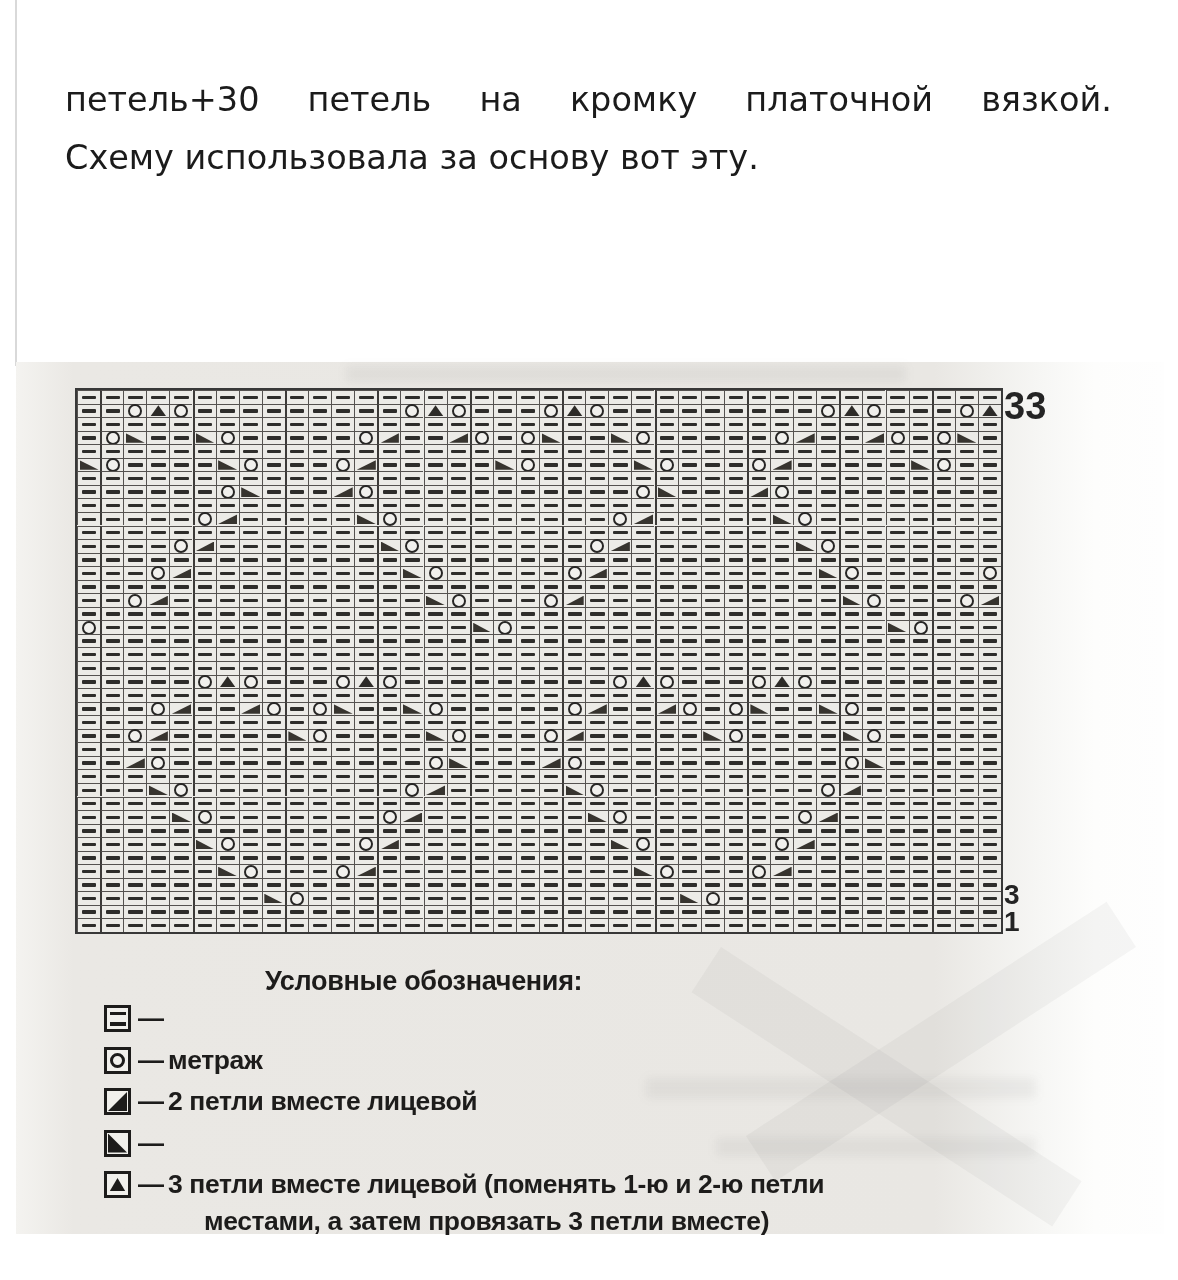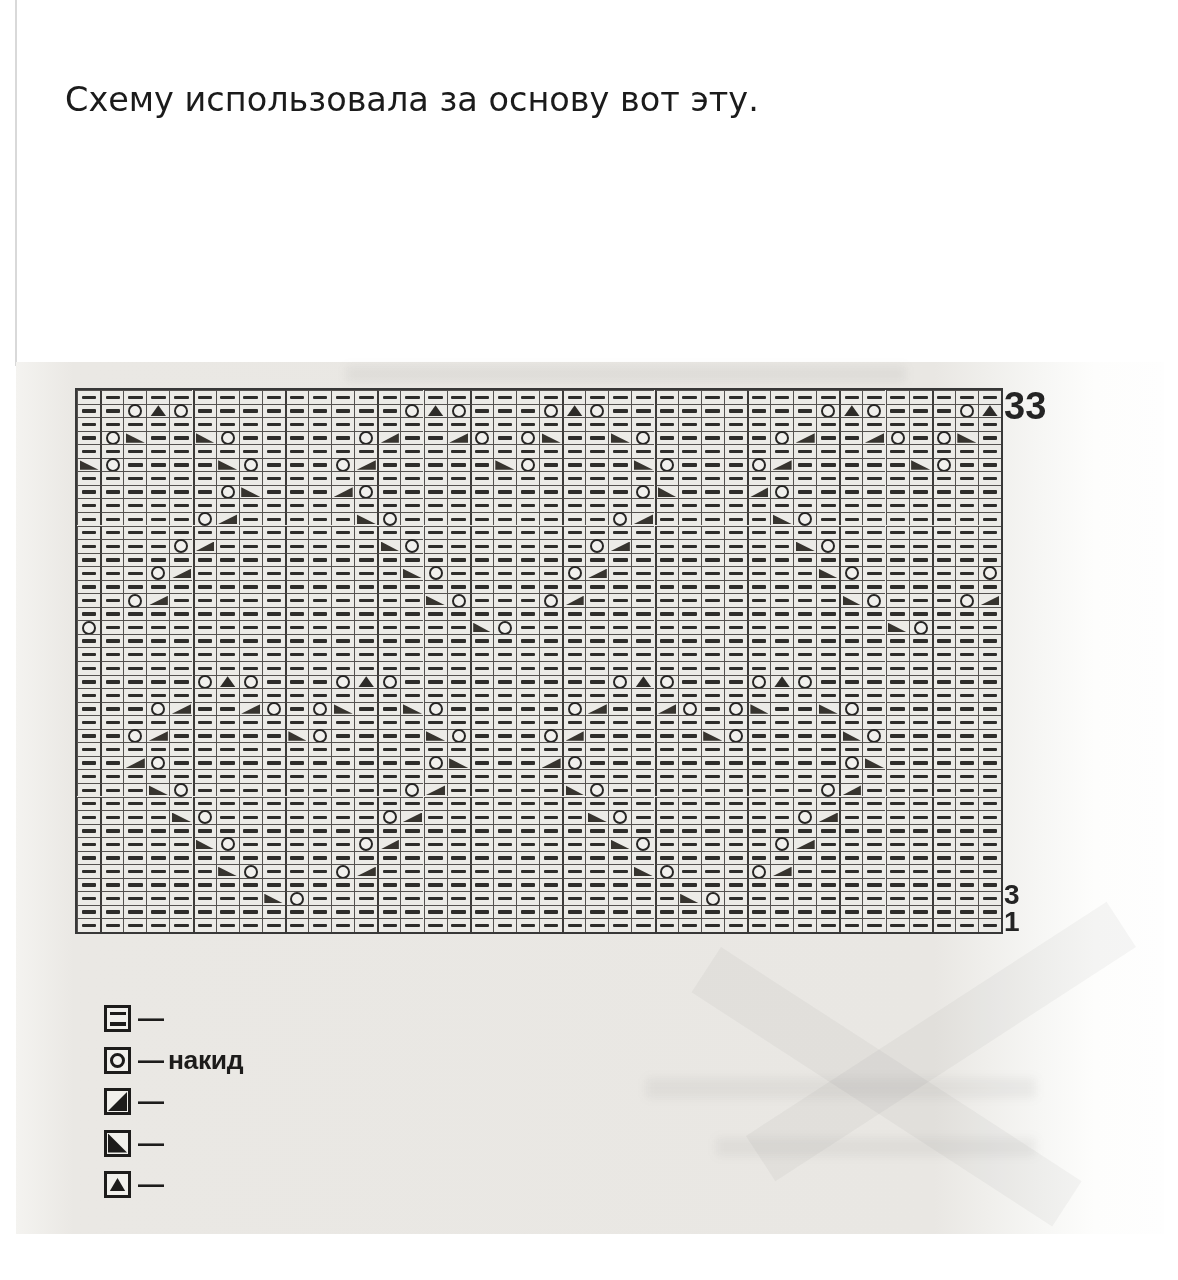"петель+30 петель на кромку платочной" div.jline { html: none -> <div>петель+30 петель на кромку платочной вязкой.</div> }
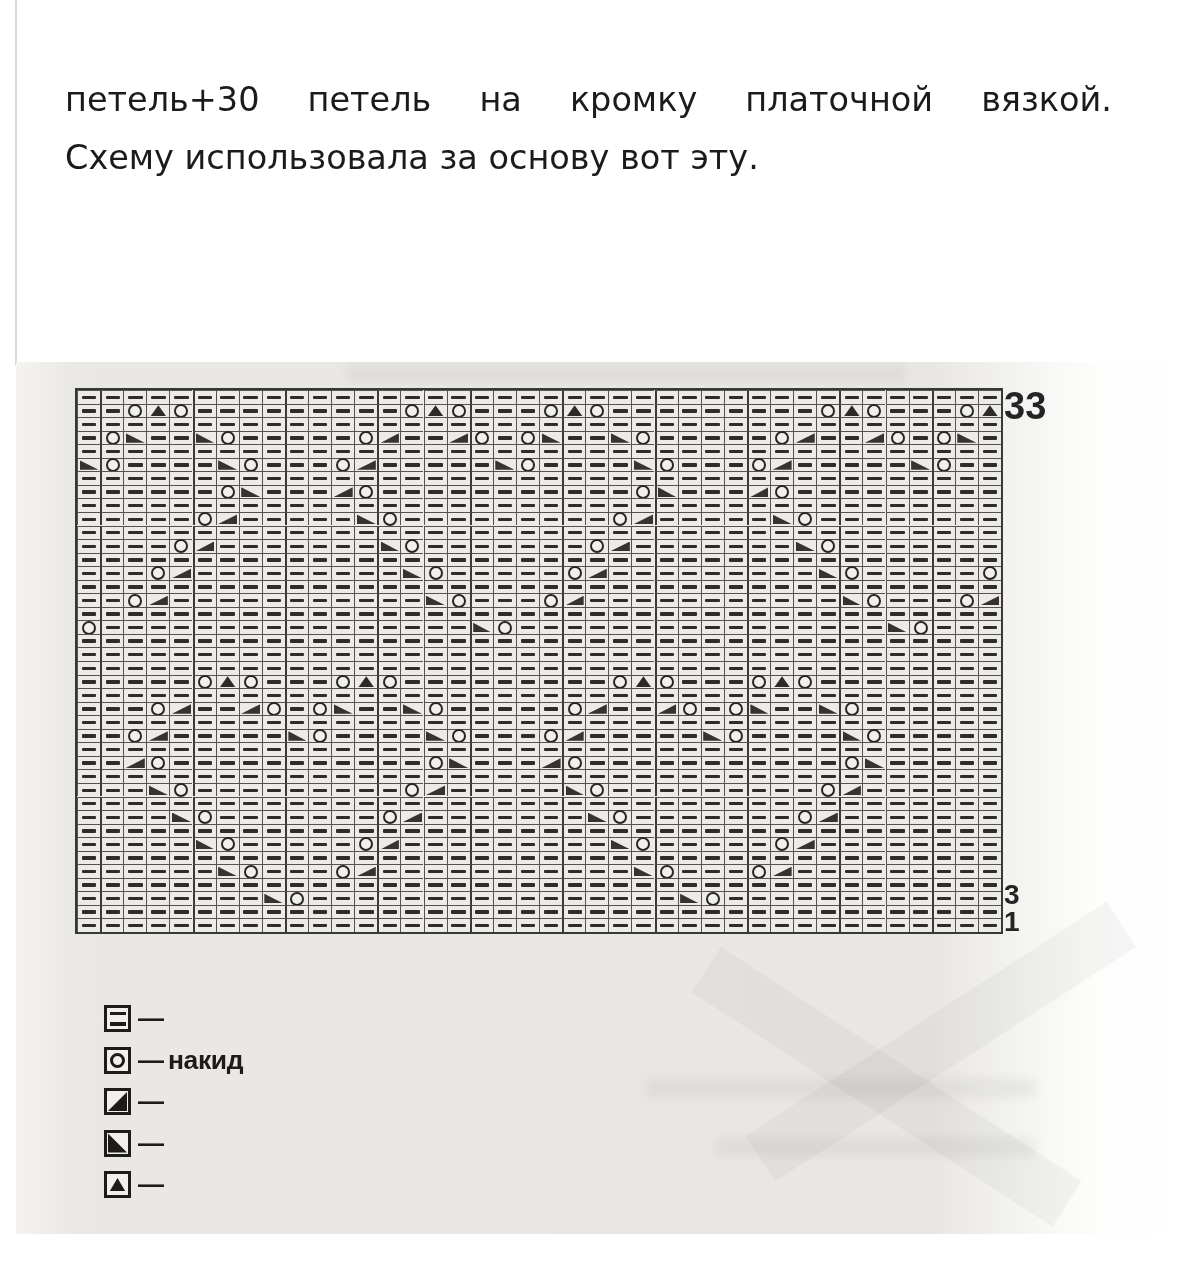"Условные обозначения:" div.lg-title { html: none -> <div>Условные обозначения:</div> }
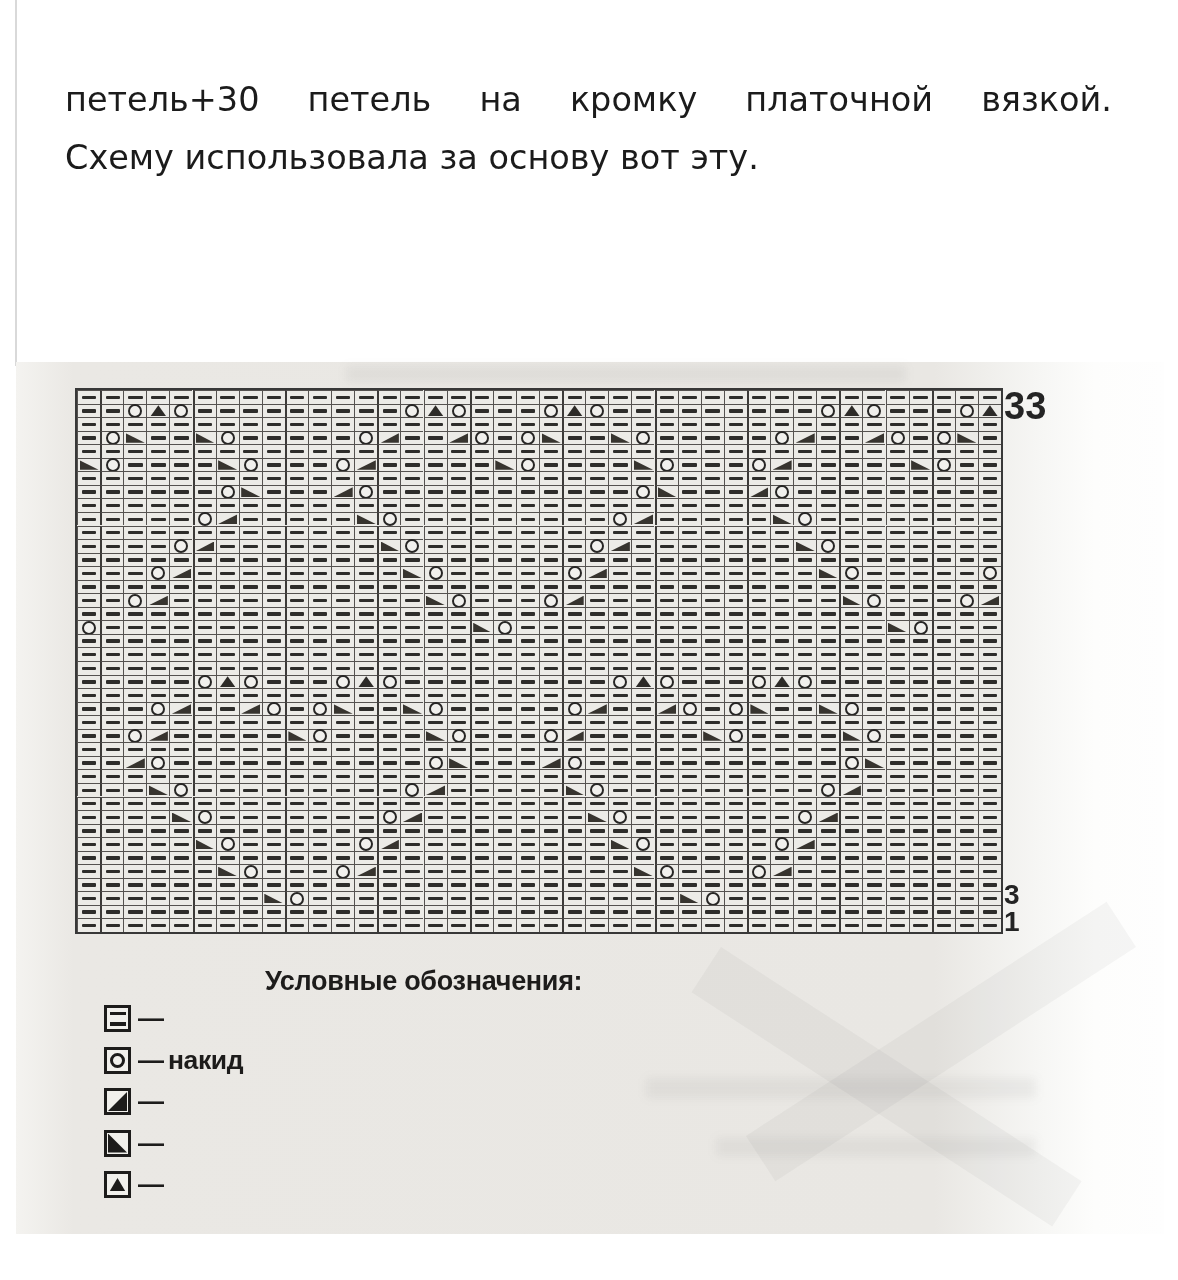"накид" div { text: накид -> метраж }
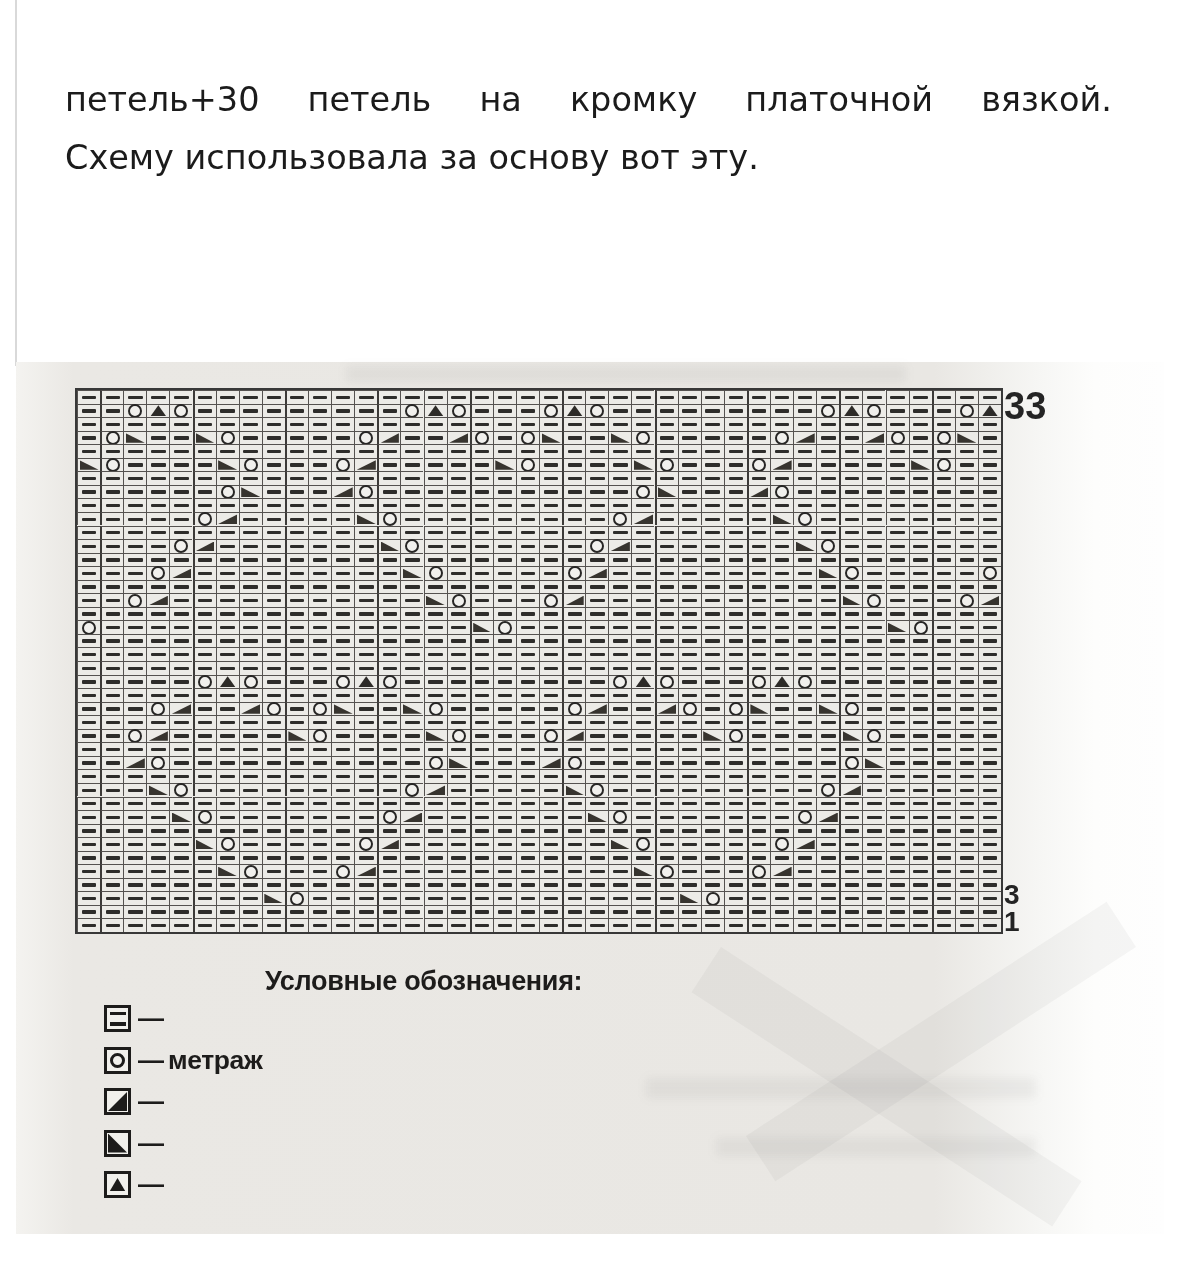"2 петли вместе лицевой" div.lg-text { html: none -> <div> <div>2 петли вместе лицевой</div> </div> }
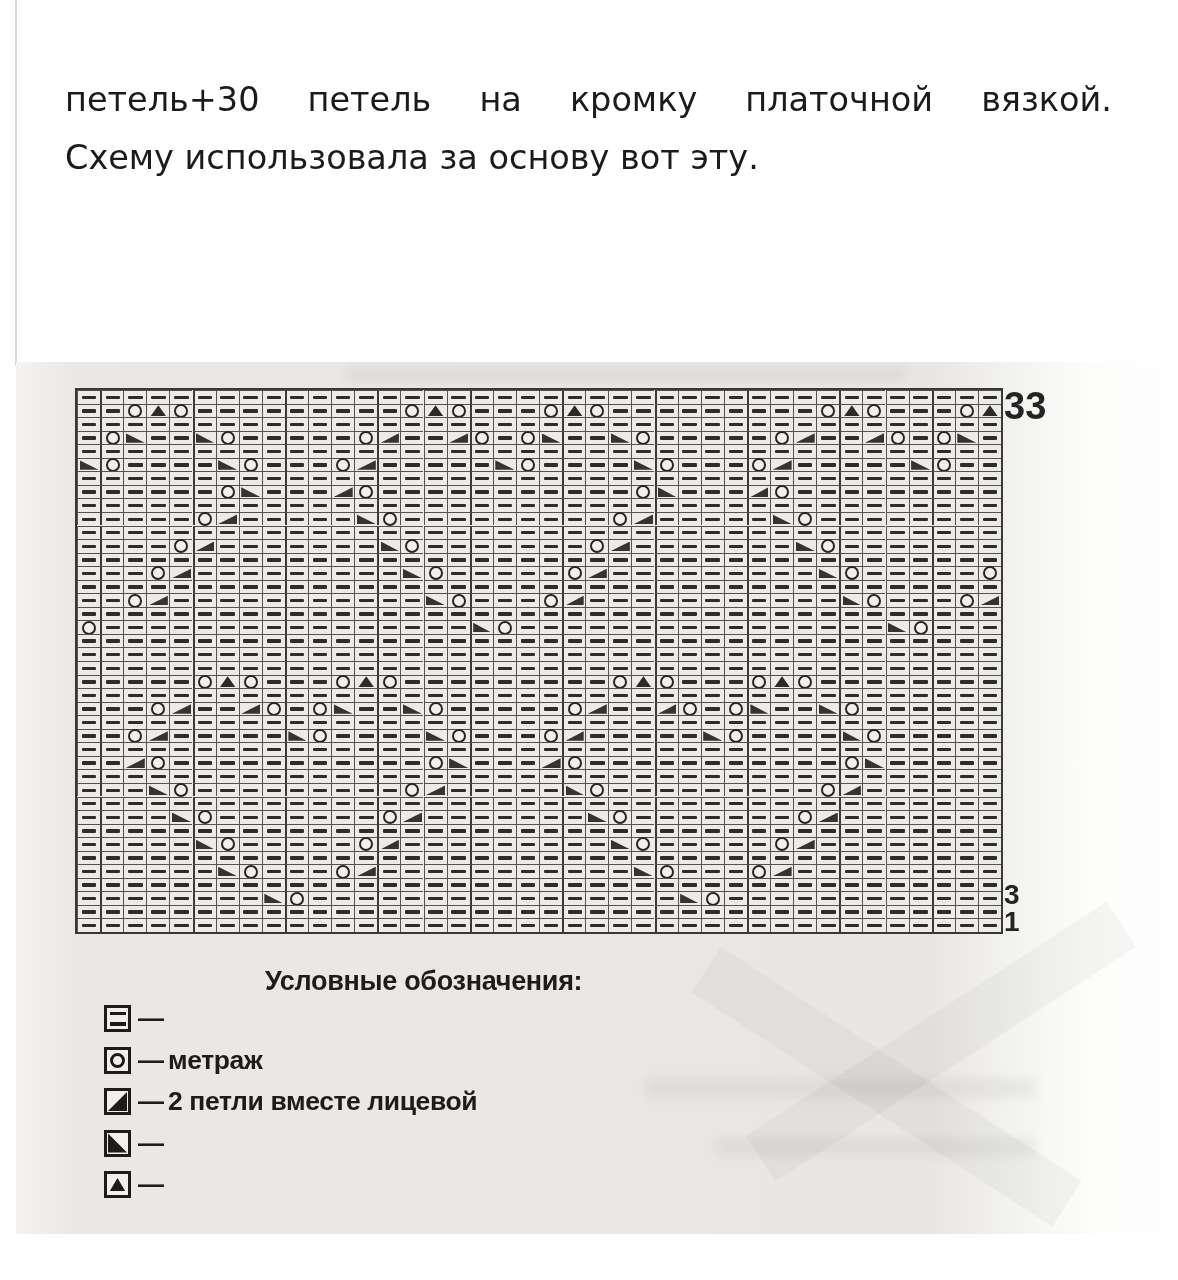"3 петли вместе лицевой (поменять" div.lg-text { html: none -> <div> <div>3 петли вместе лицевой (поменять 1-ю и 2-ю петли</div> <div>местами, а затем провязать 3 петли вместе)</div> </div> }
